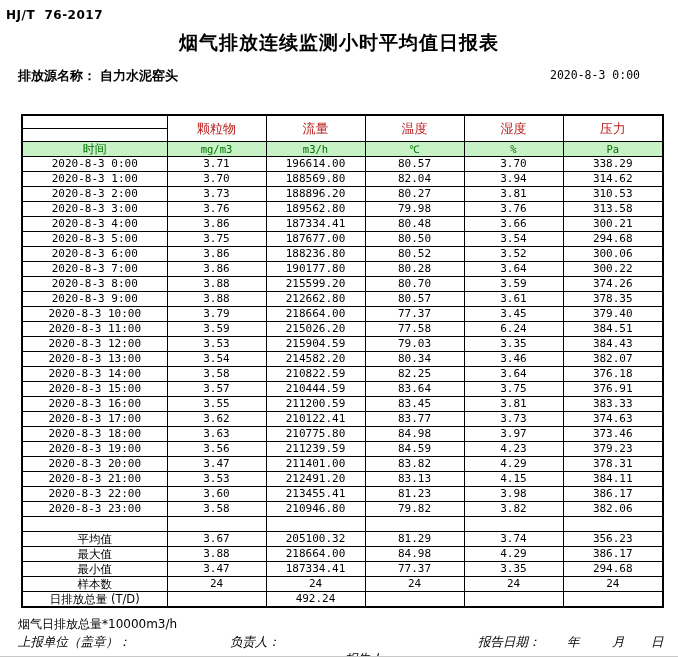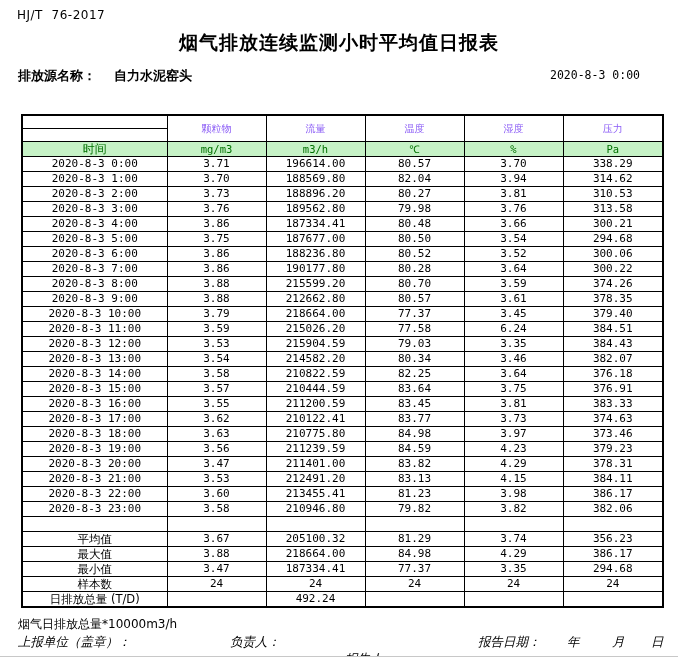"HJ/T 76-2017" .std-code { font-weight: normal -> bold; left: 17px -> 6px }
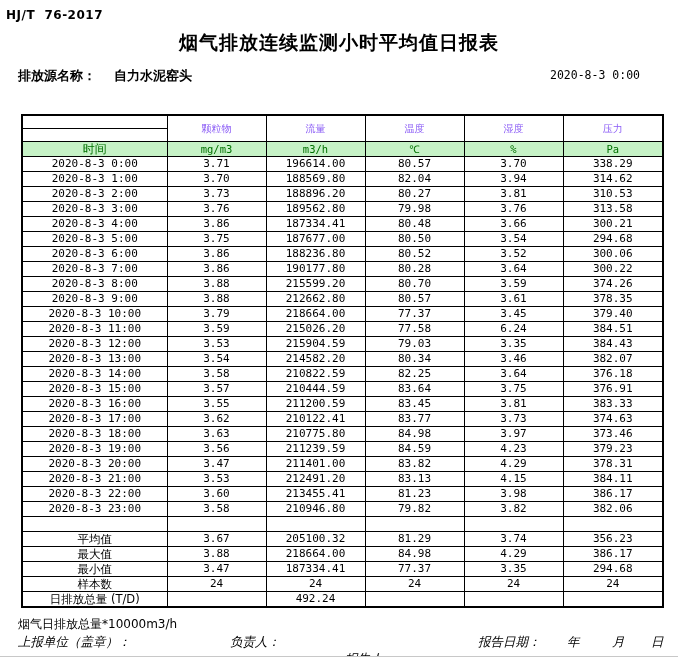"自力水泥窑头" .meta-left .src-name { margin-left: 18px -> 4px }
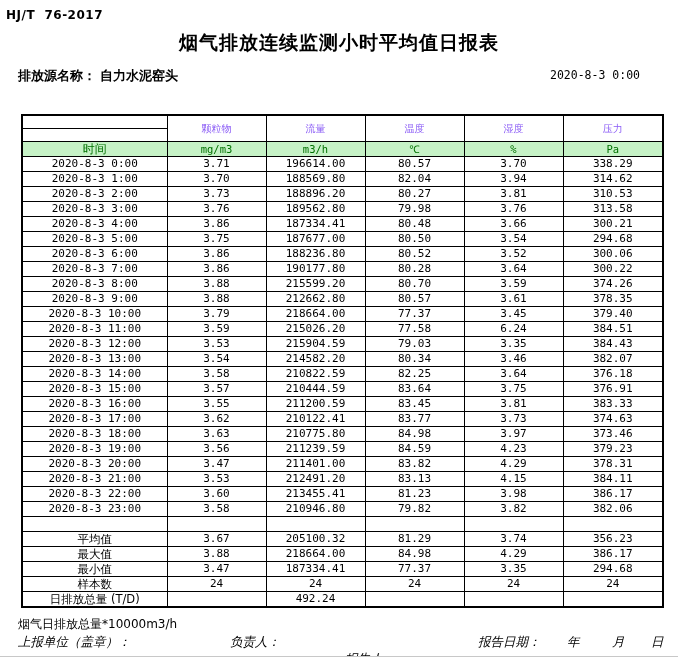"颗粒物" td.h-label { color: #8b5cf6 -> #b91c1c; font-size: 10px -> 13px }
